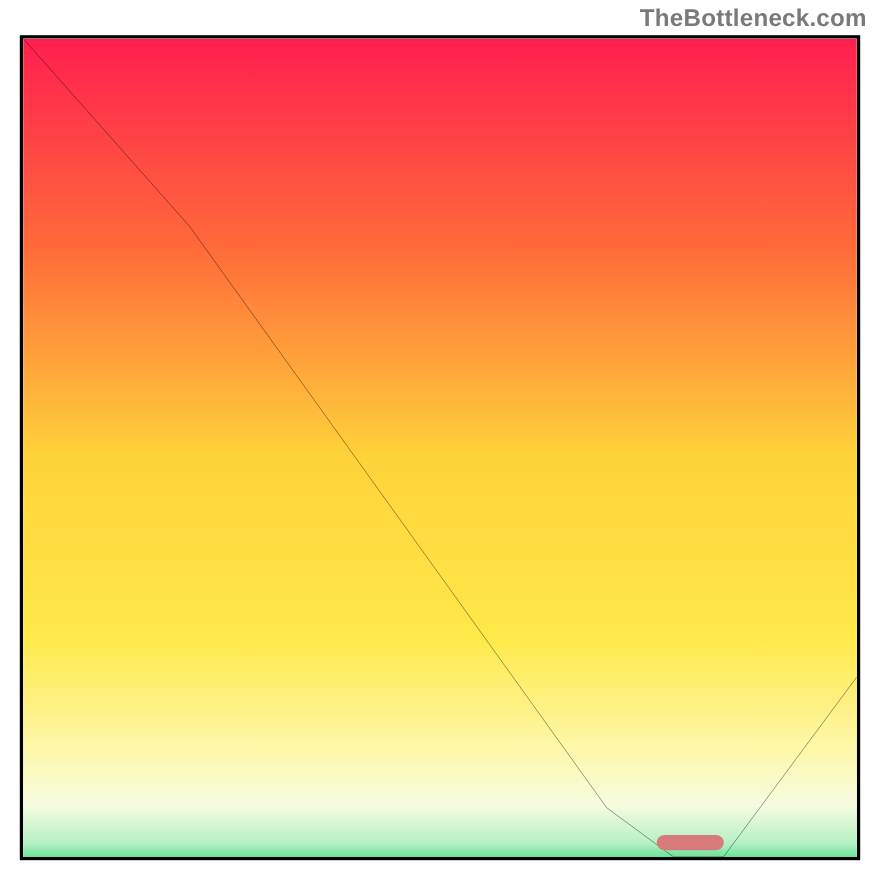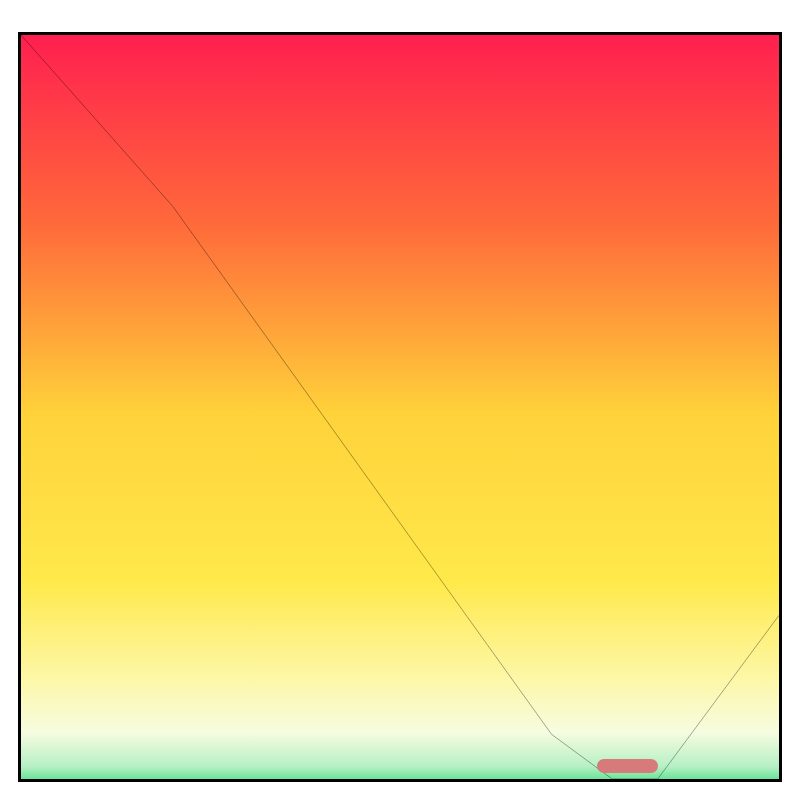"TheBottleneck.com" div.watermark { html: none -> <div>TheBottleneck.com</div> }
